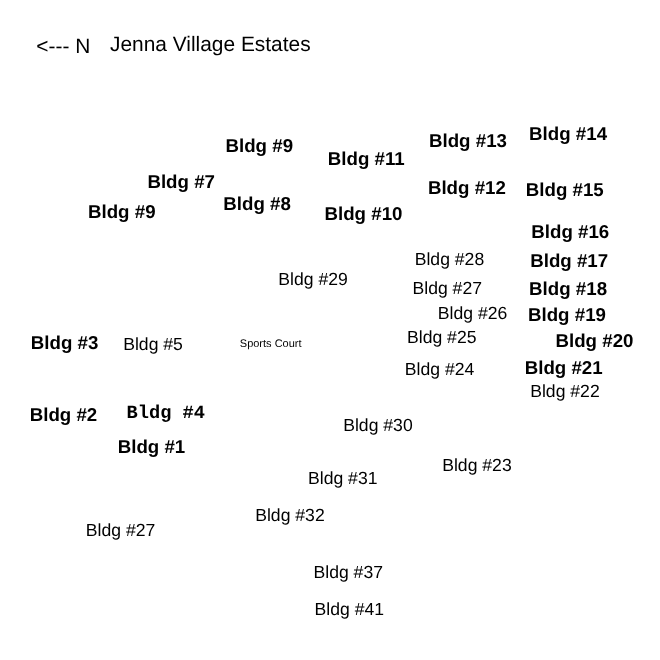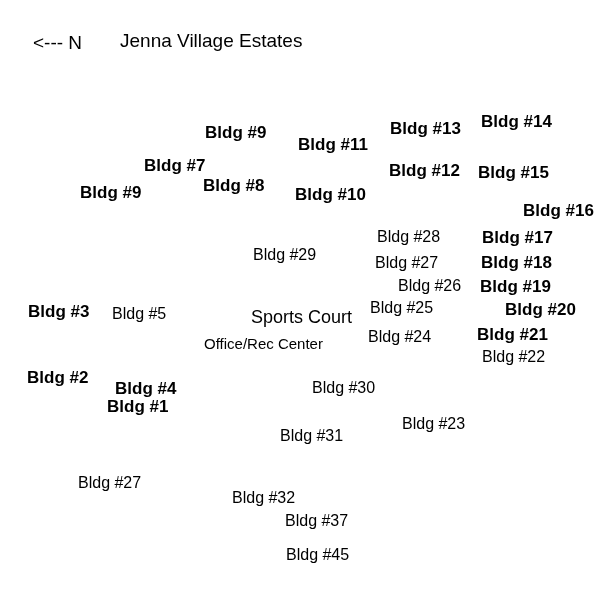"Jenna Village Estates" .map-title { left: 120px -> 100px }
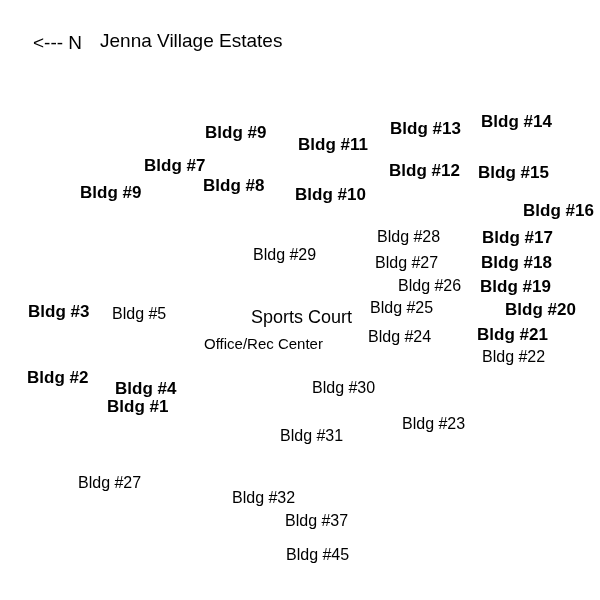"Bldg #7" div.lbl { left: 144px -> 134px }
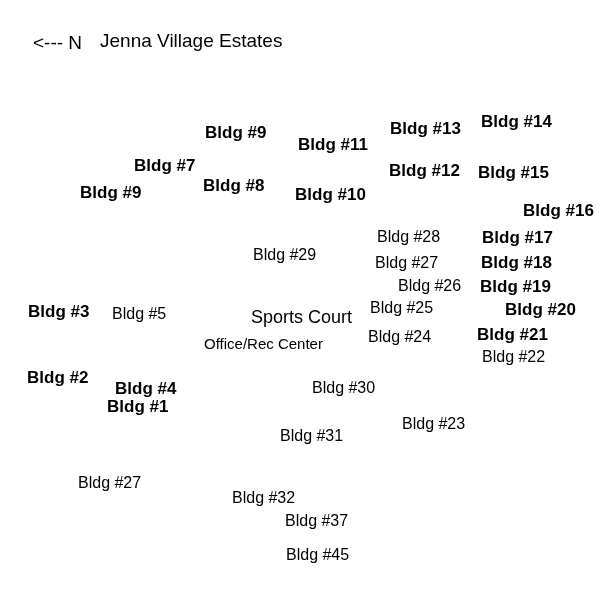"Bldg #16" div.lbl { margin-left: 40px -> none }
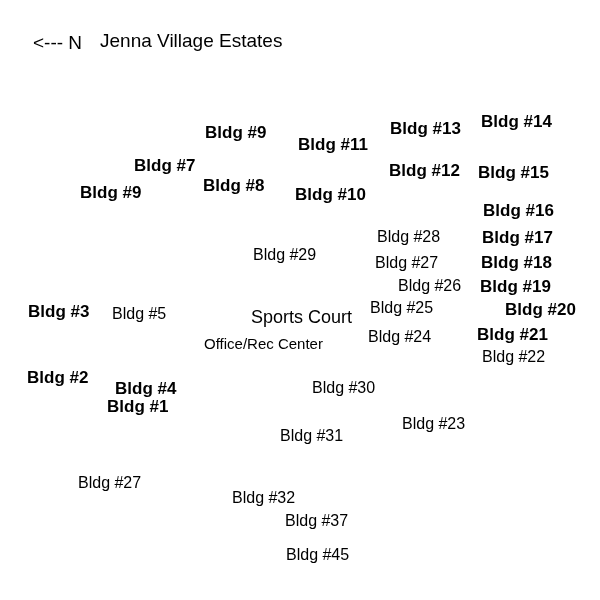"Sports Court" .facility-sports-court { font-size: 18px -> 10px; margin-left: 33px -> none }
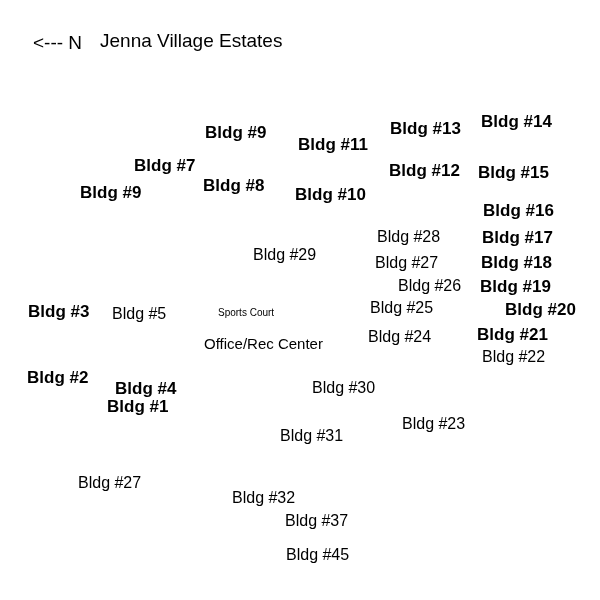"Office/Rec Center" div.lbl { html: <div>Office/Rec Center</div> -> none }
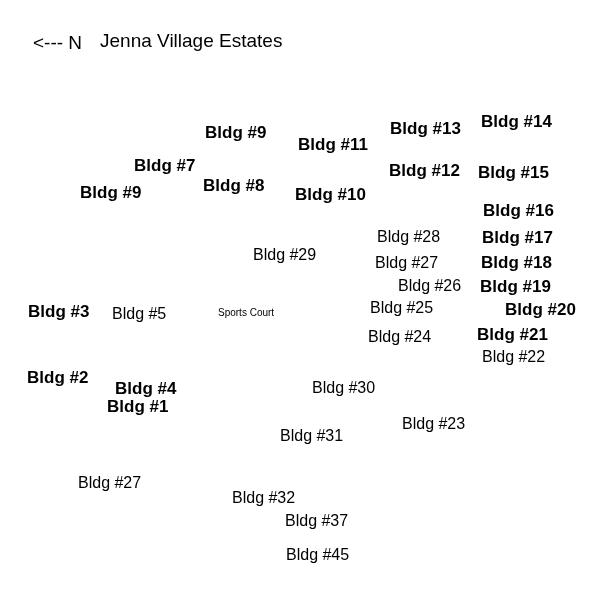"Bldg #4" div.lbl { font-family: none -> Liberation Mono, monospace; top: 380px -> 368px }
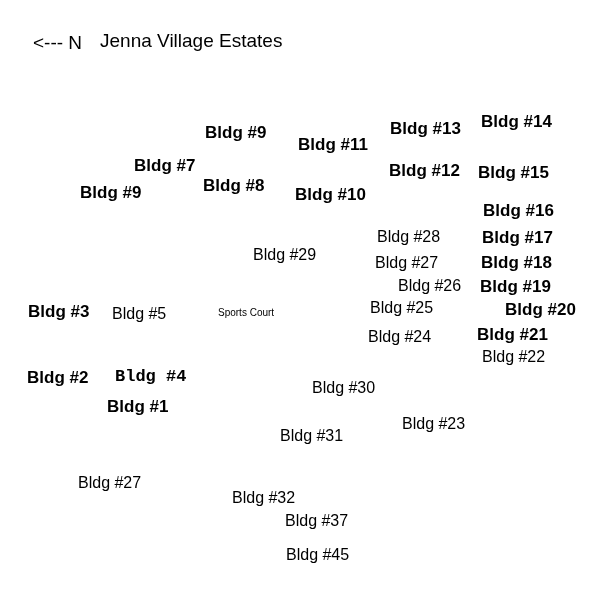"Bldg #32" div.lbl { margin-top: 28px -> none }
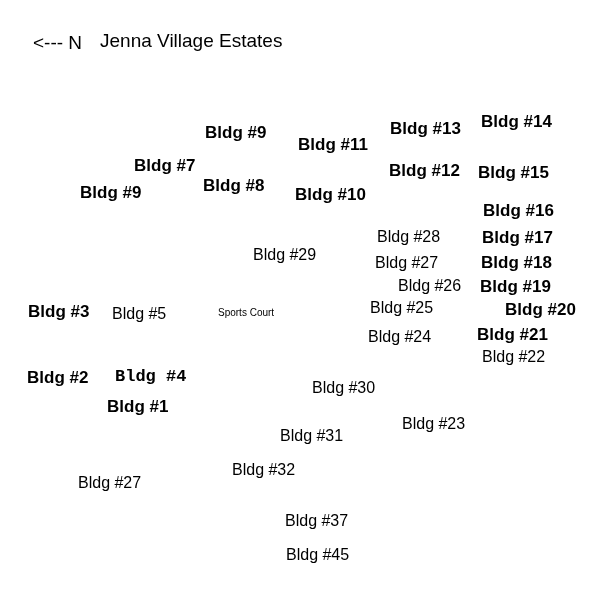"Bldg #45" div.lbl { text: 45 -> 41 }
